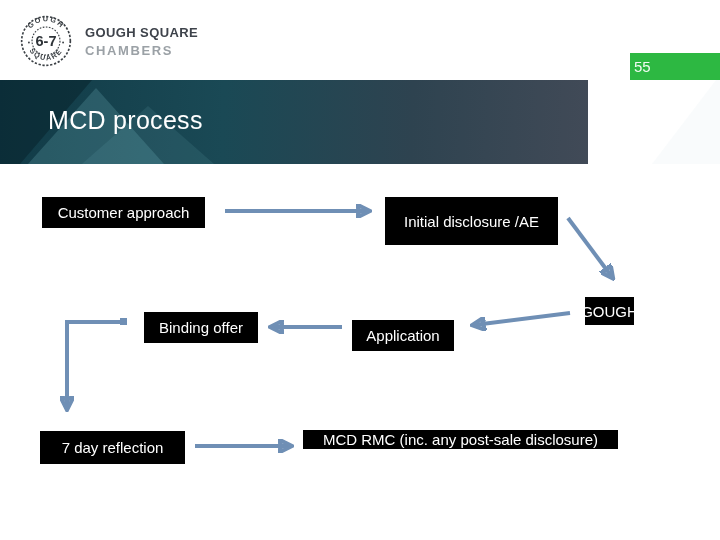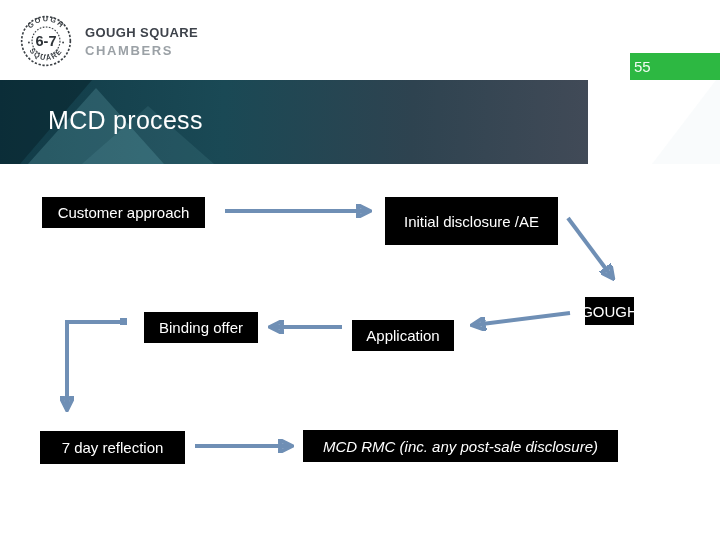"MCD RMC (inc. any post-sale" .n-mcdrmc { font-style: italic -> none; height: 32px -> 19px }
